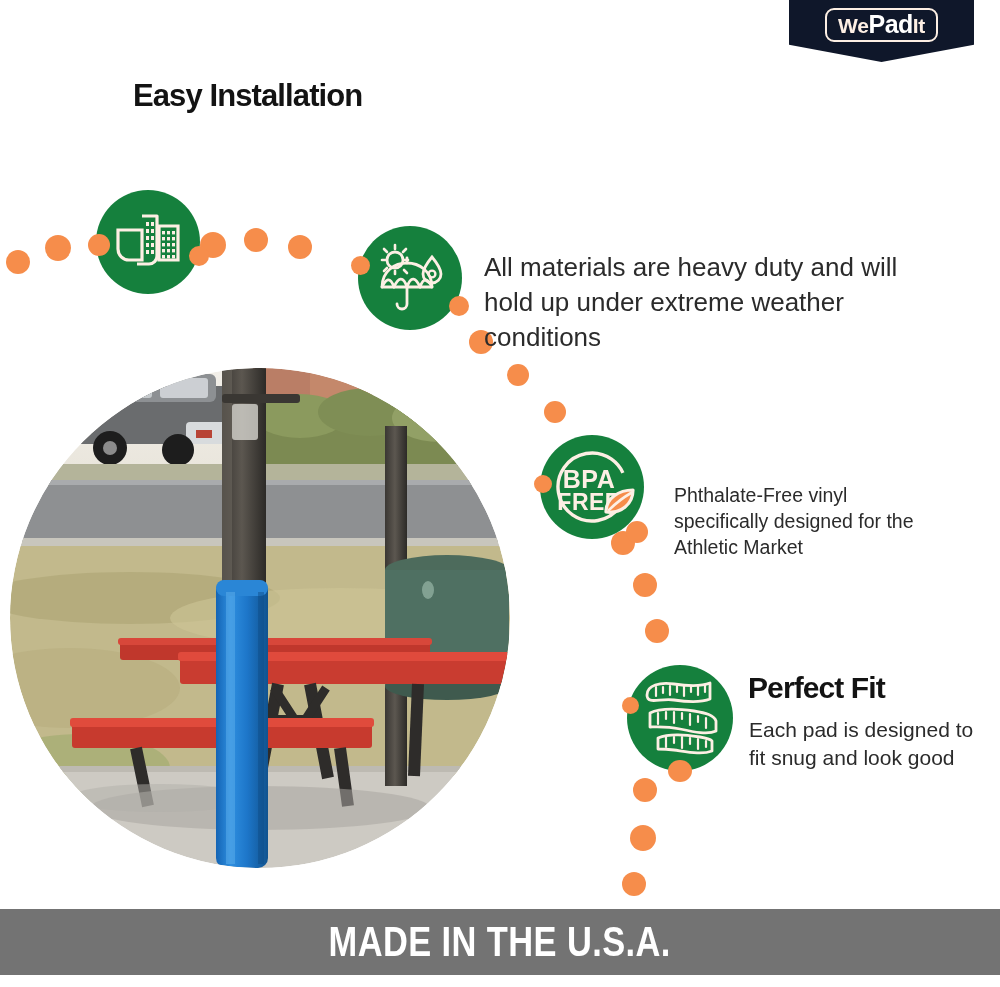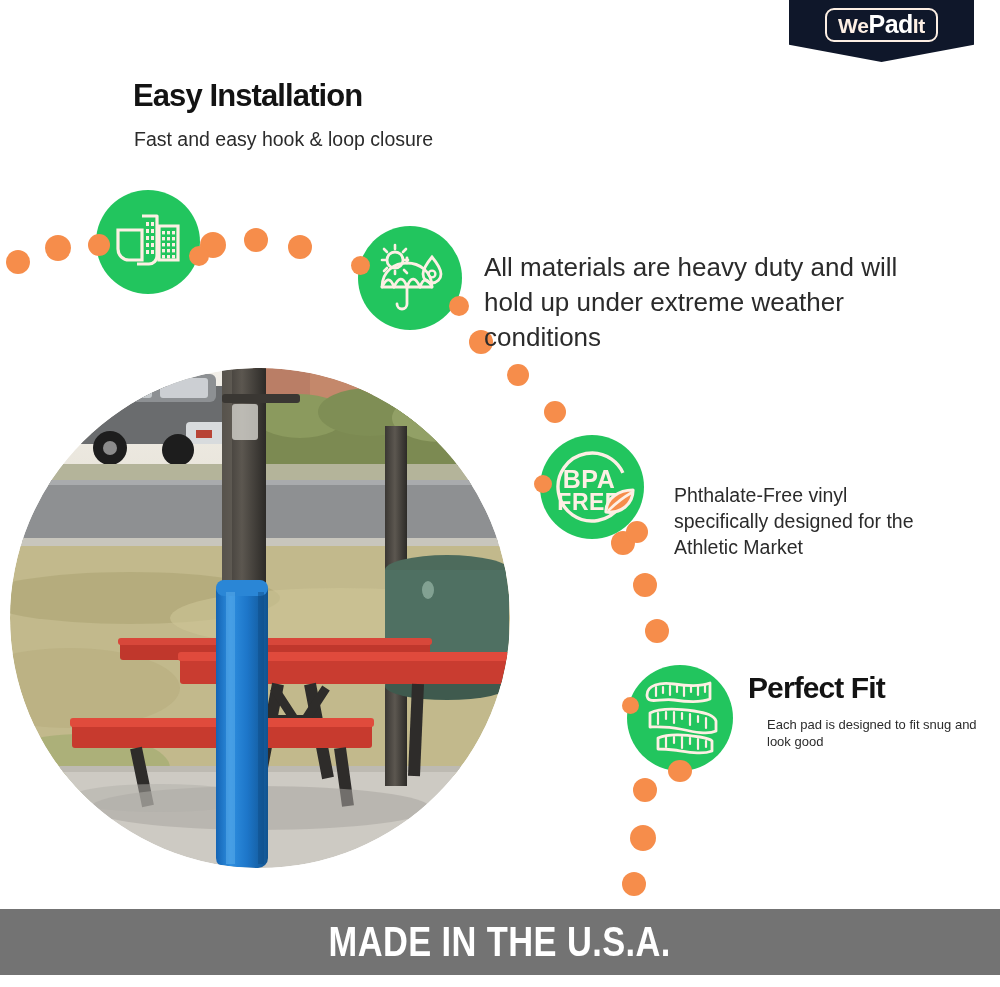"Fast and easy hook &" div.feat-desc { html: <div>Fast and easy hook &amp; loop closure</div> -> none }
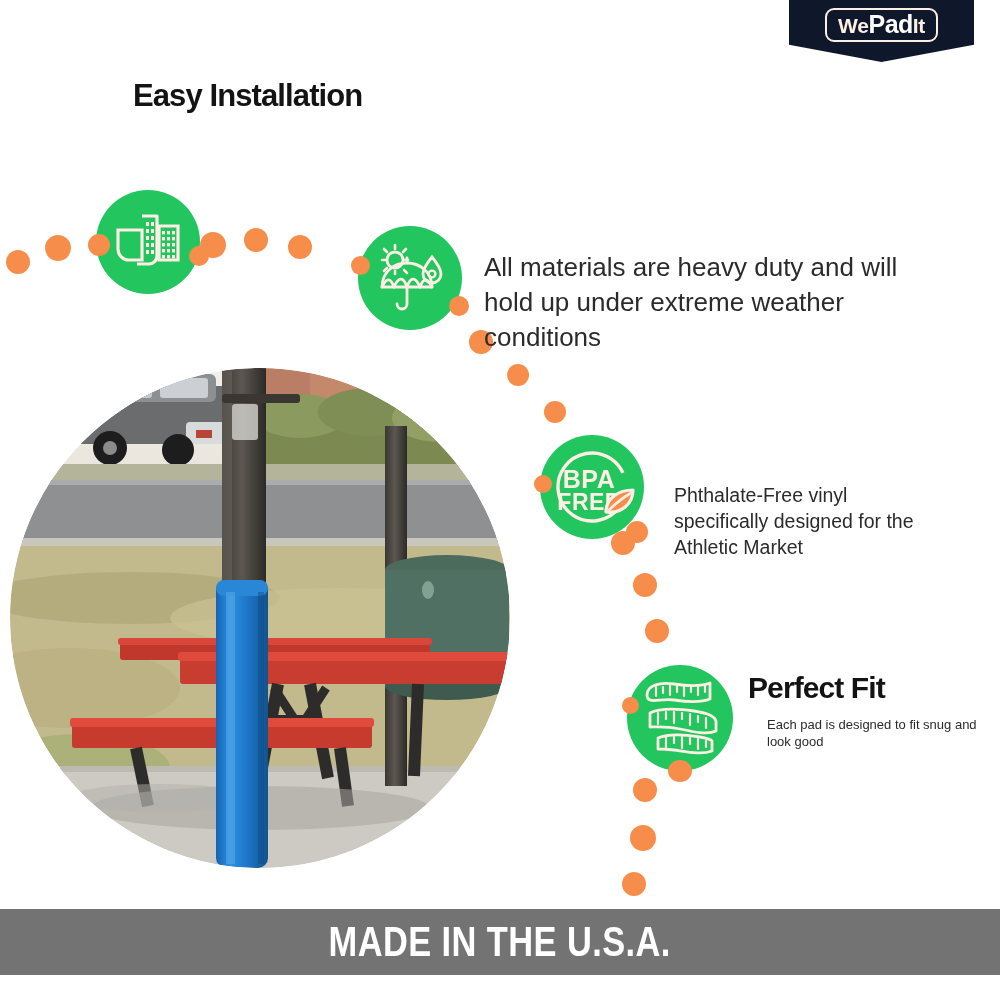"BPA" .icon-circle { background: #22c55e -> #15803d }
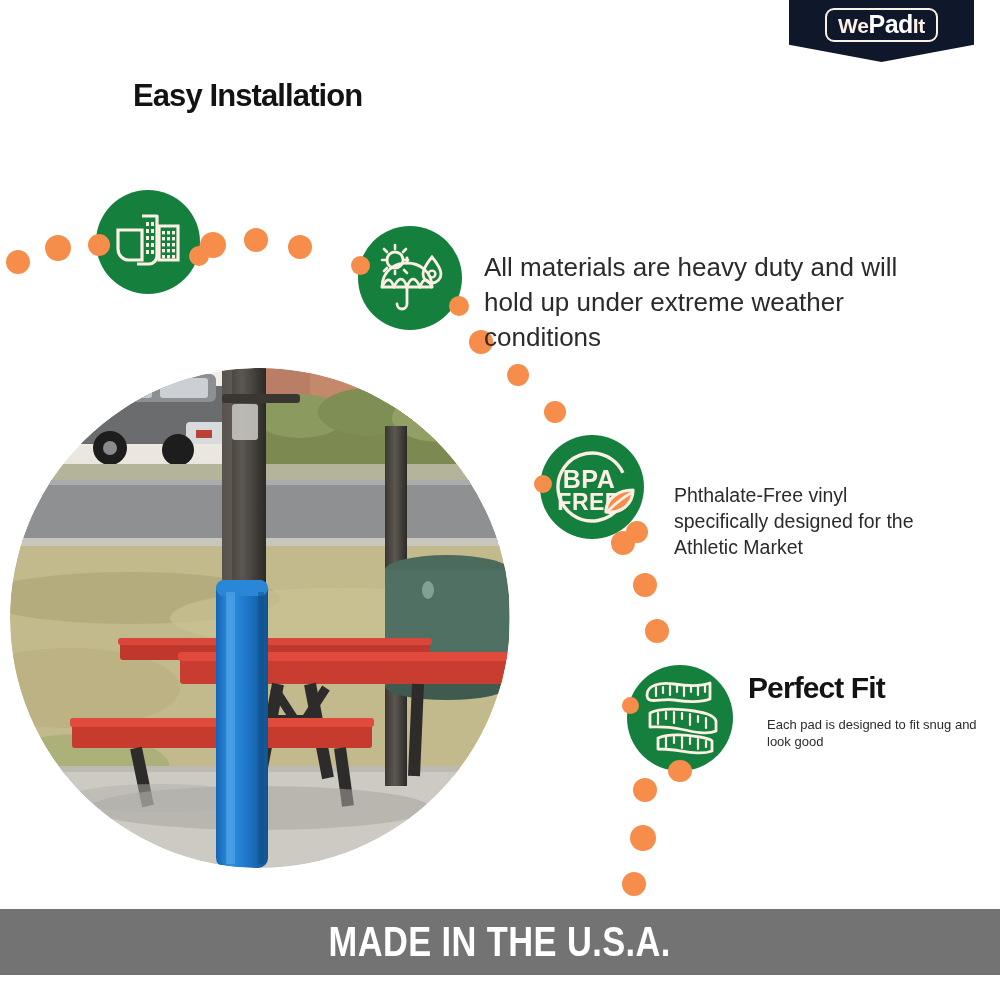"Each pad is designed to" #d-fit { font-size: 13px -> 21px; margin-left: 18px -> none }
